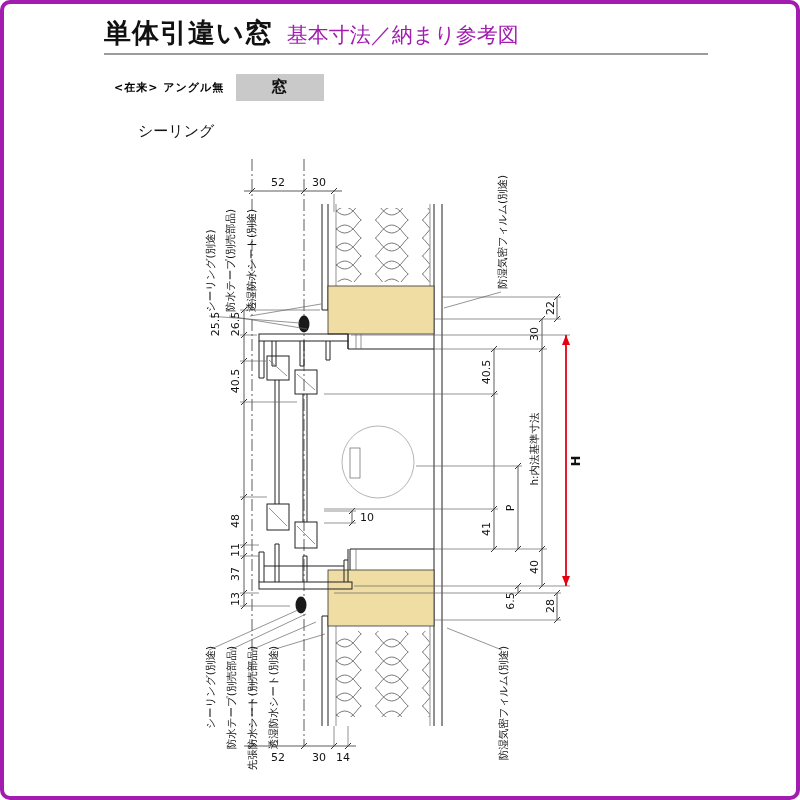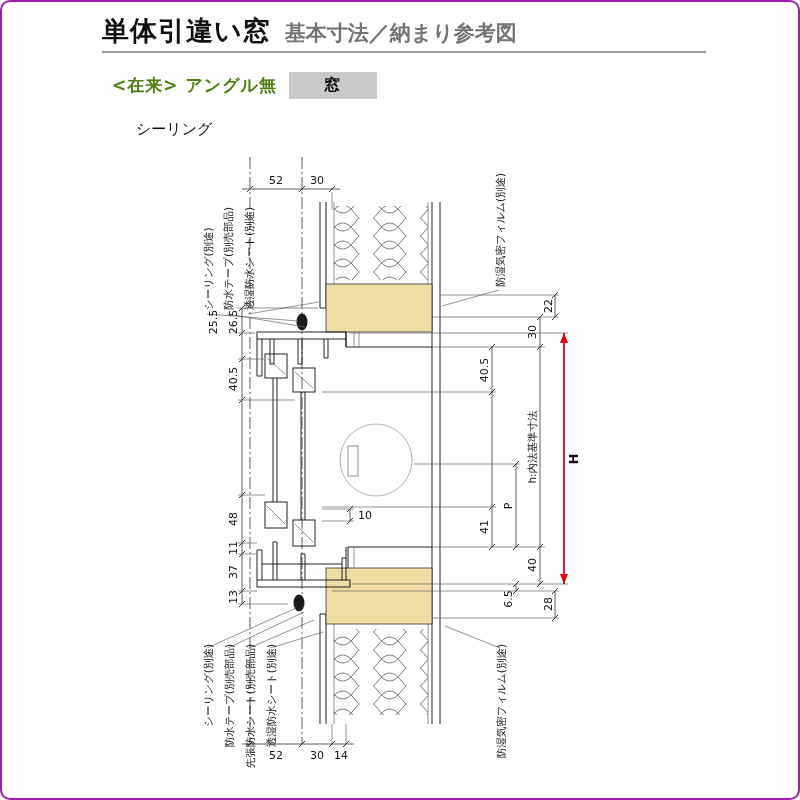"単体引違い窓" .page { border: 2px solid #a21caf -> 4px solid #a21caf }
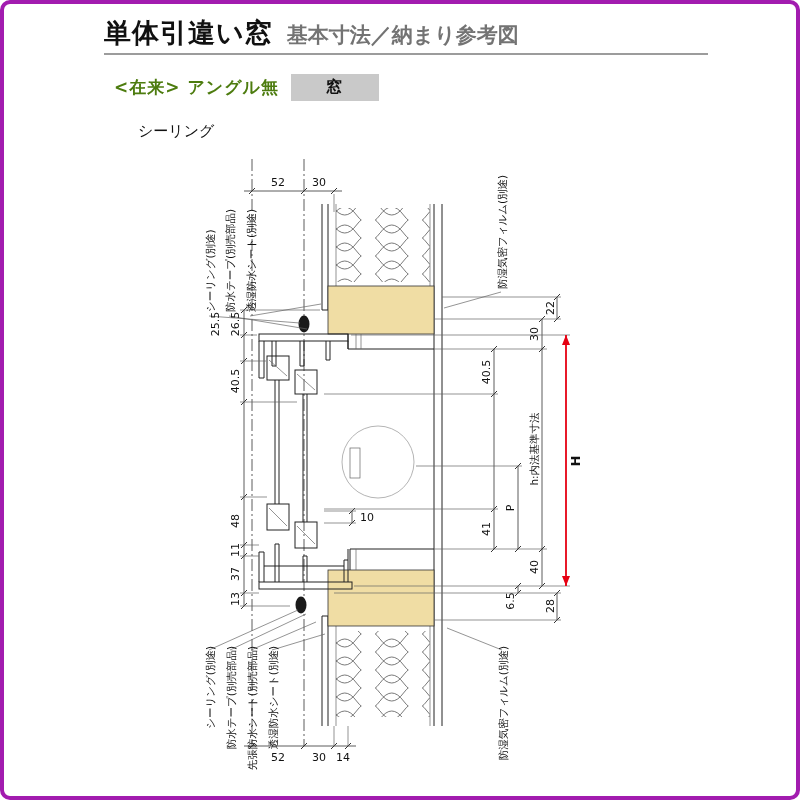"基本寸法／納まり参考図" .t-sub { color: #737373 -> #a21caf; font-weight: bold -> normal }
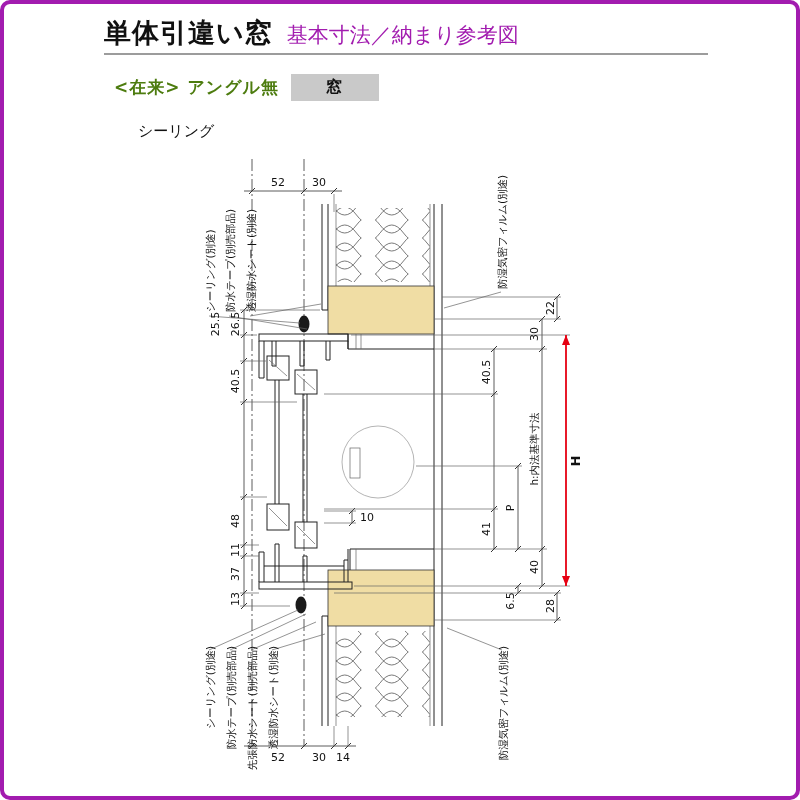"<在来> アングル無" .v-label { color: #4d7c0f -> #000000; font-size: 17px -> 11px }
